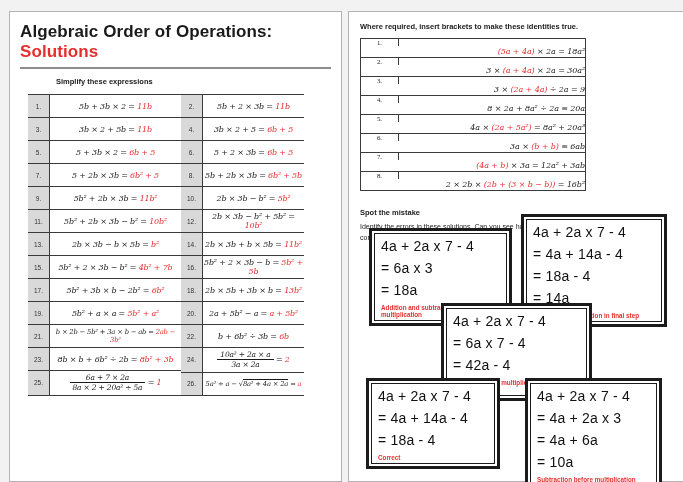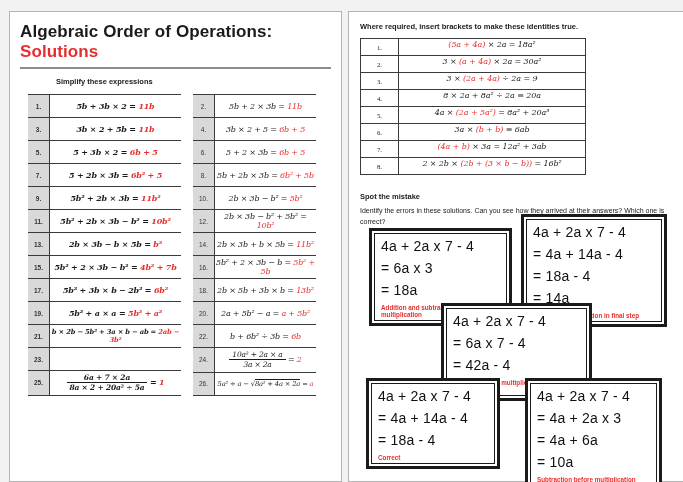"(5a + 4a) × 2a" .brow { align-items: flex-start -> flex-end; flex-direction: none -> column }
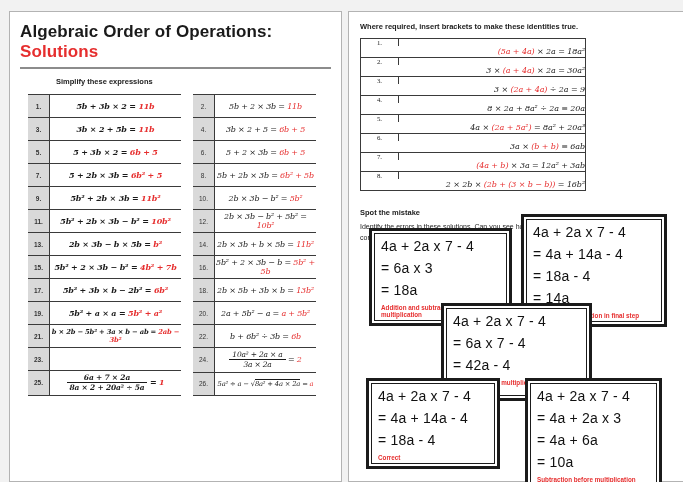"5b + 3b × 2" .wcol1 { font-weight: bold -> none; margin-right: 12px -> none }
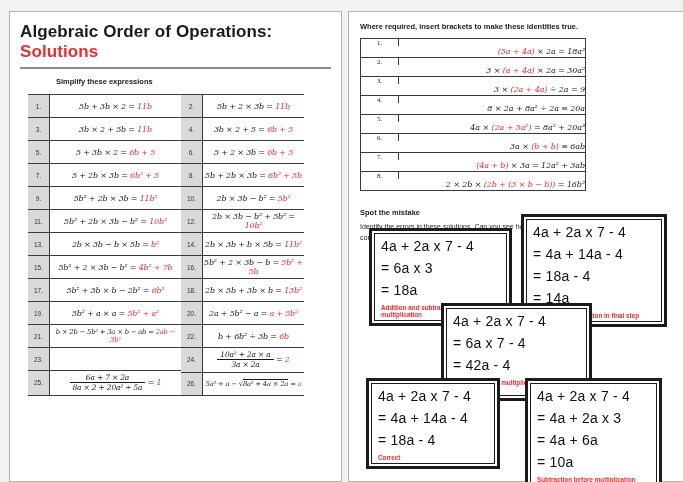"8b × b + 6b²" div.wexpr { html: none -> <div>8b × b + 6b² ÷ 2b = <span>8b² + 3b</span></div> }
